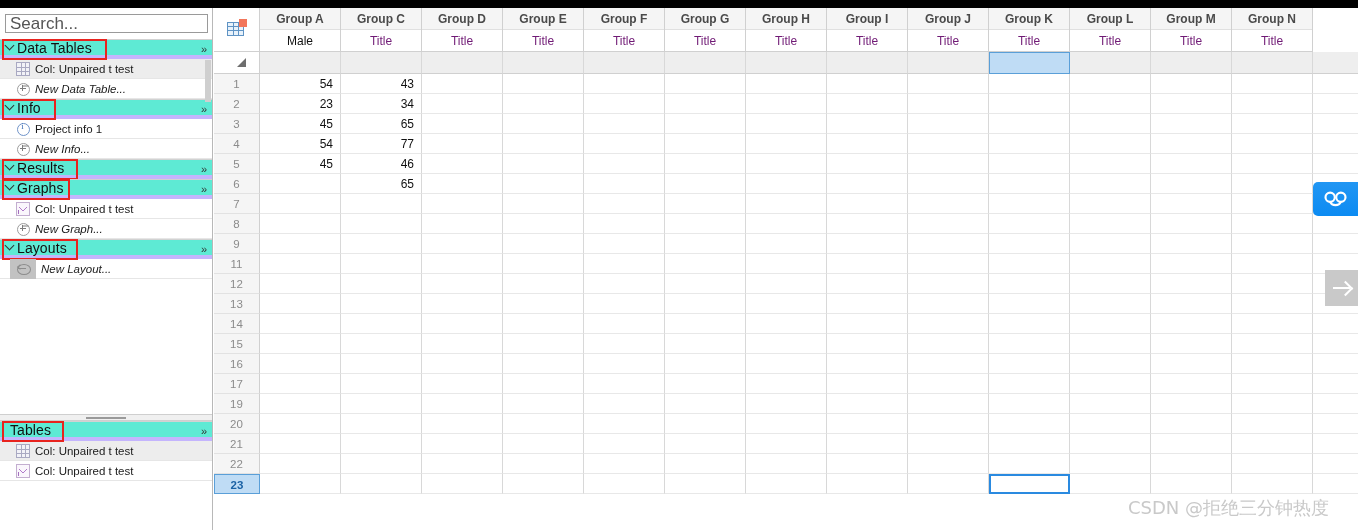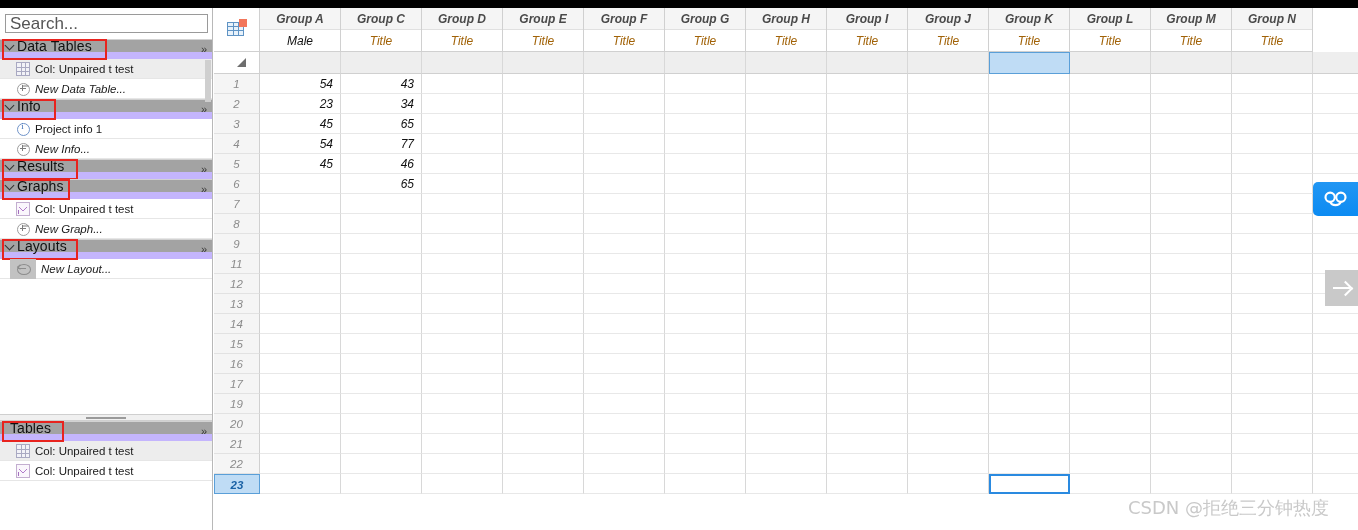"Group A" .row-line { font-style: italic -> none }
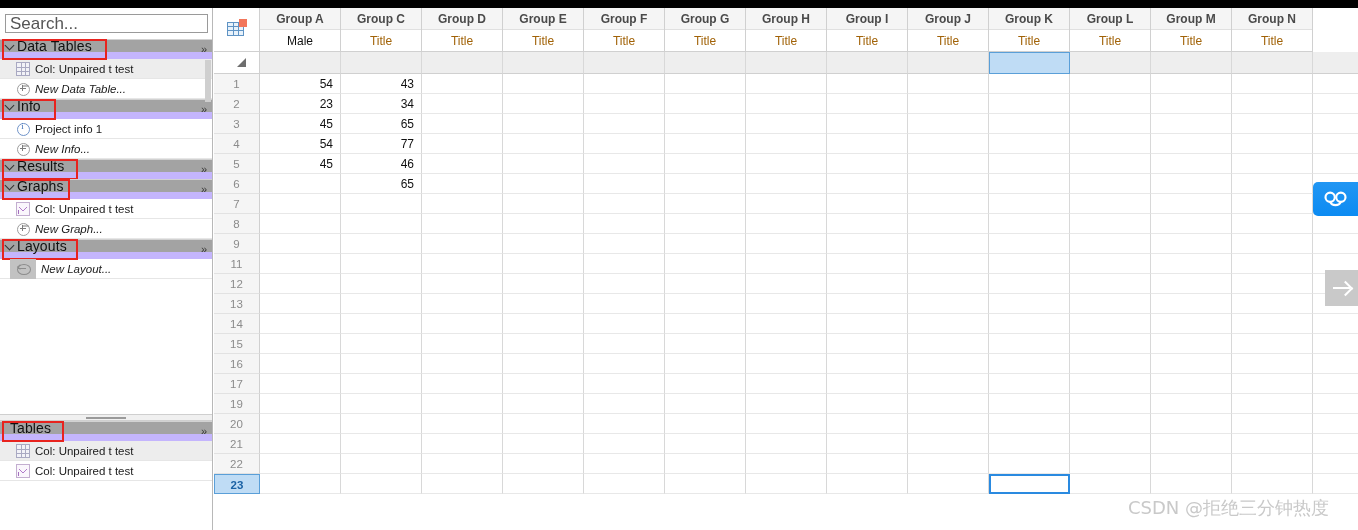"Data Tables" .sec-header { align-items: center -> flex-start; background: #a3a3a3 -> #5eead4; border-bottom: 7px solid #c4b5fd -> 4px solid #c4b5fd }
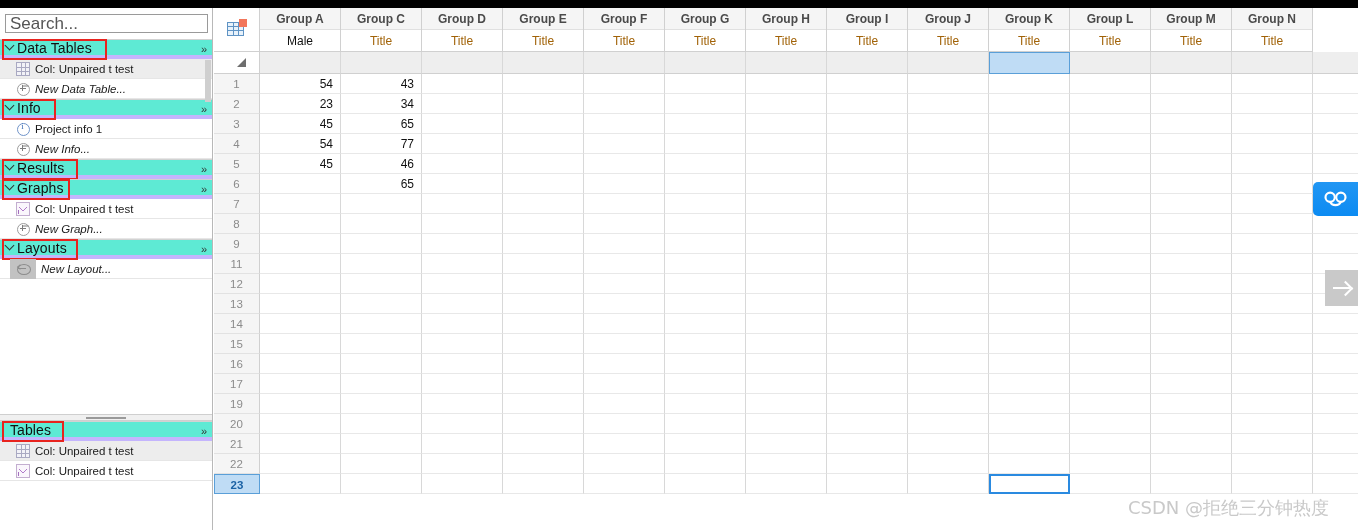"Title" .colhdr .sub { color: #a16207 -> #701a75 }
